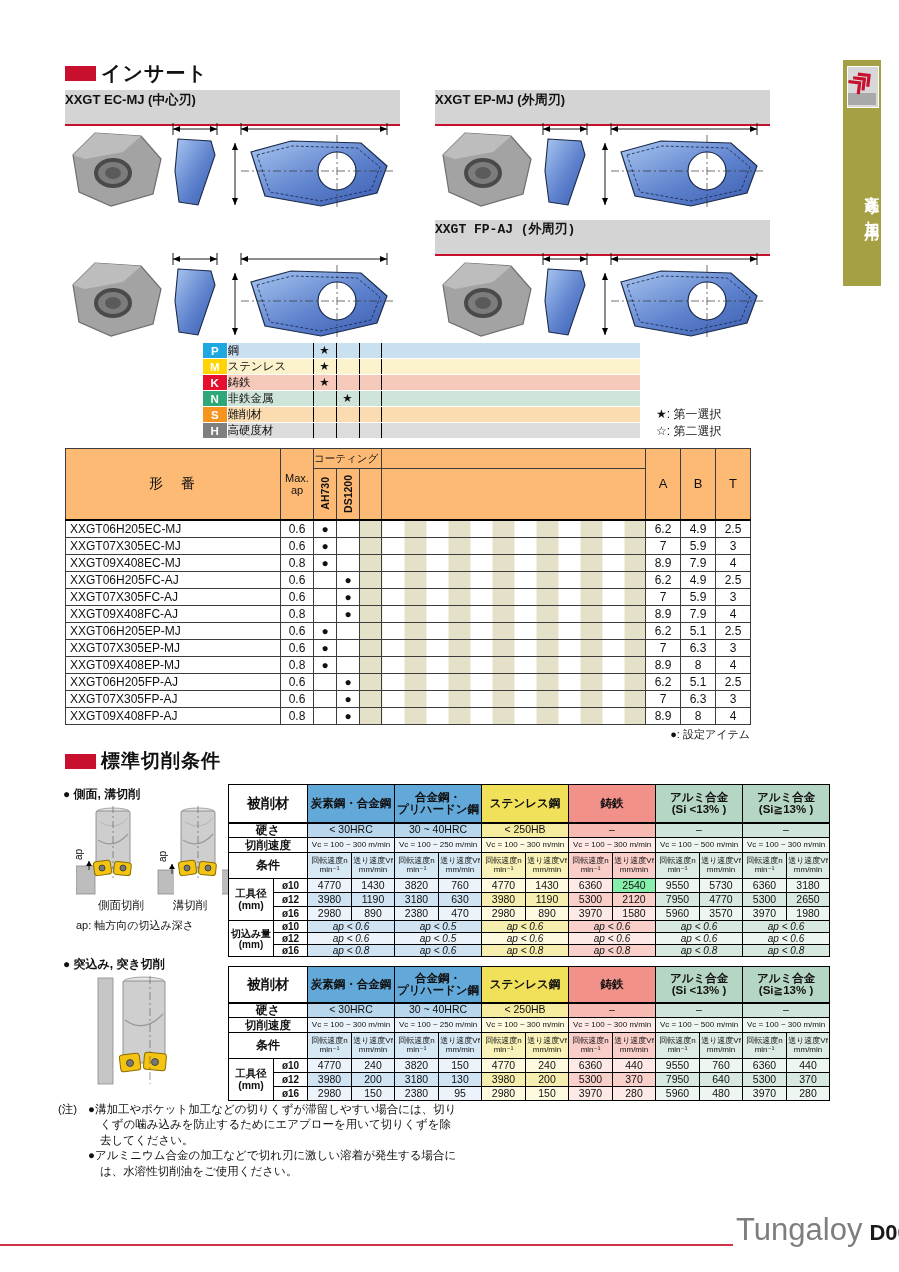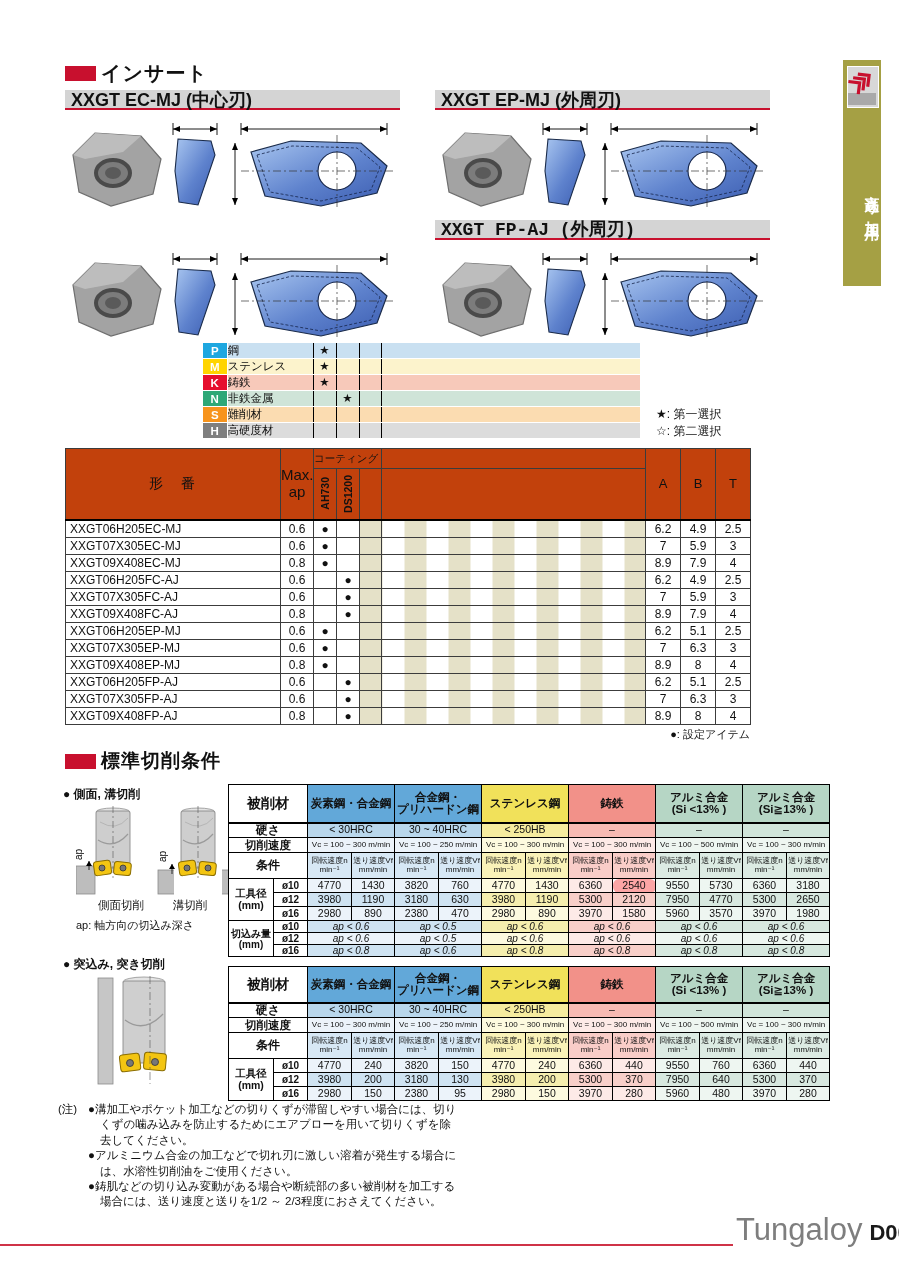"XXGT EC-MJ (中心刃)" .sec-bar { font-size: 18px -> 13px; height: 20px -> 36px; padding-left: 6px -> none }
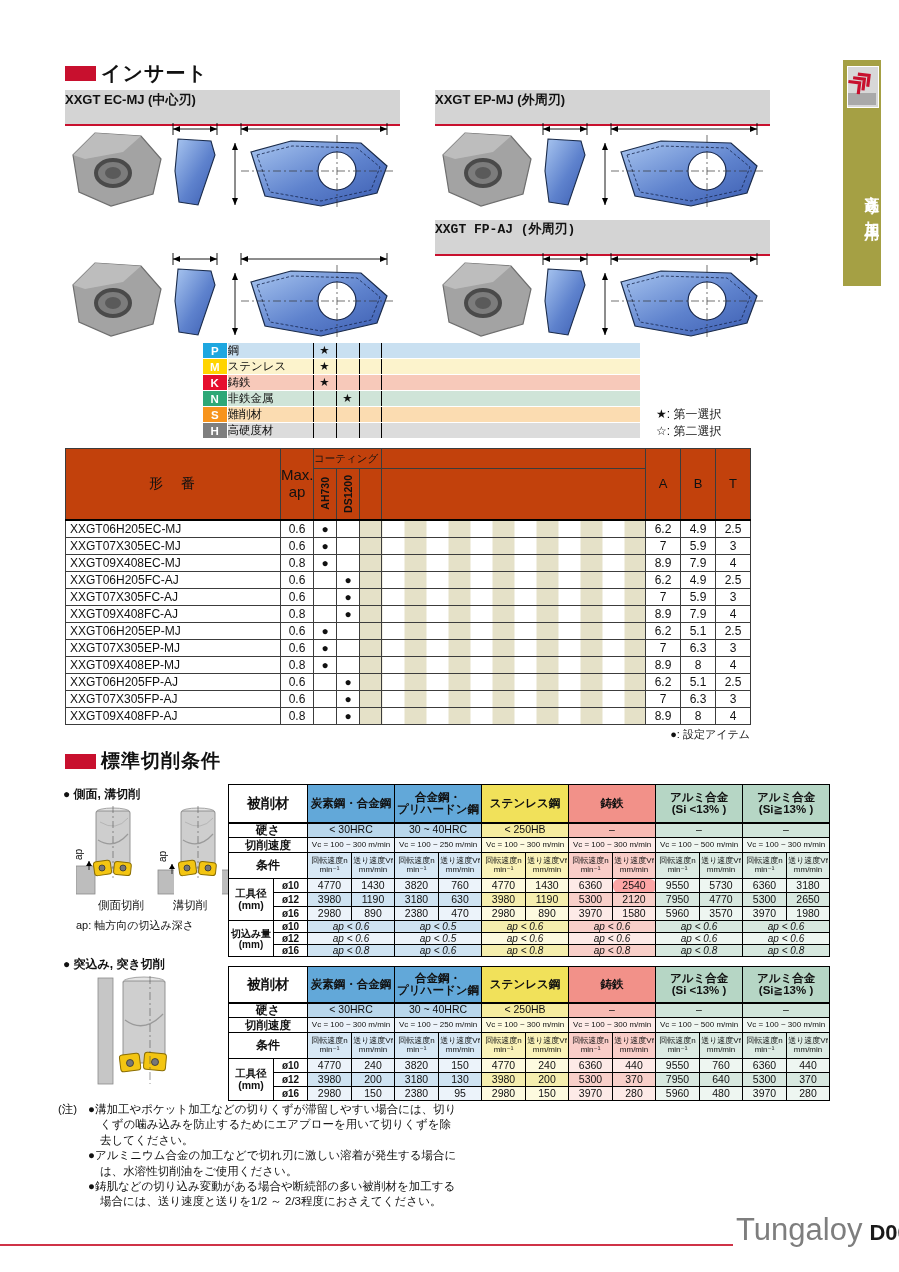"コーティング" #prod-table thead th { background: #c2410c -> #fdba74 }
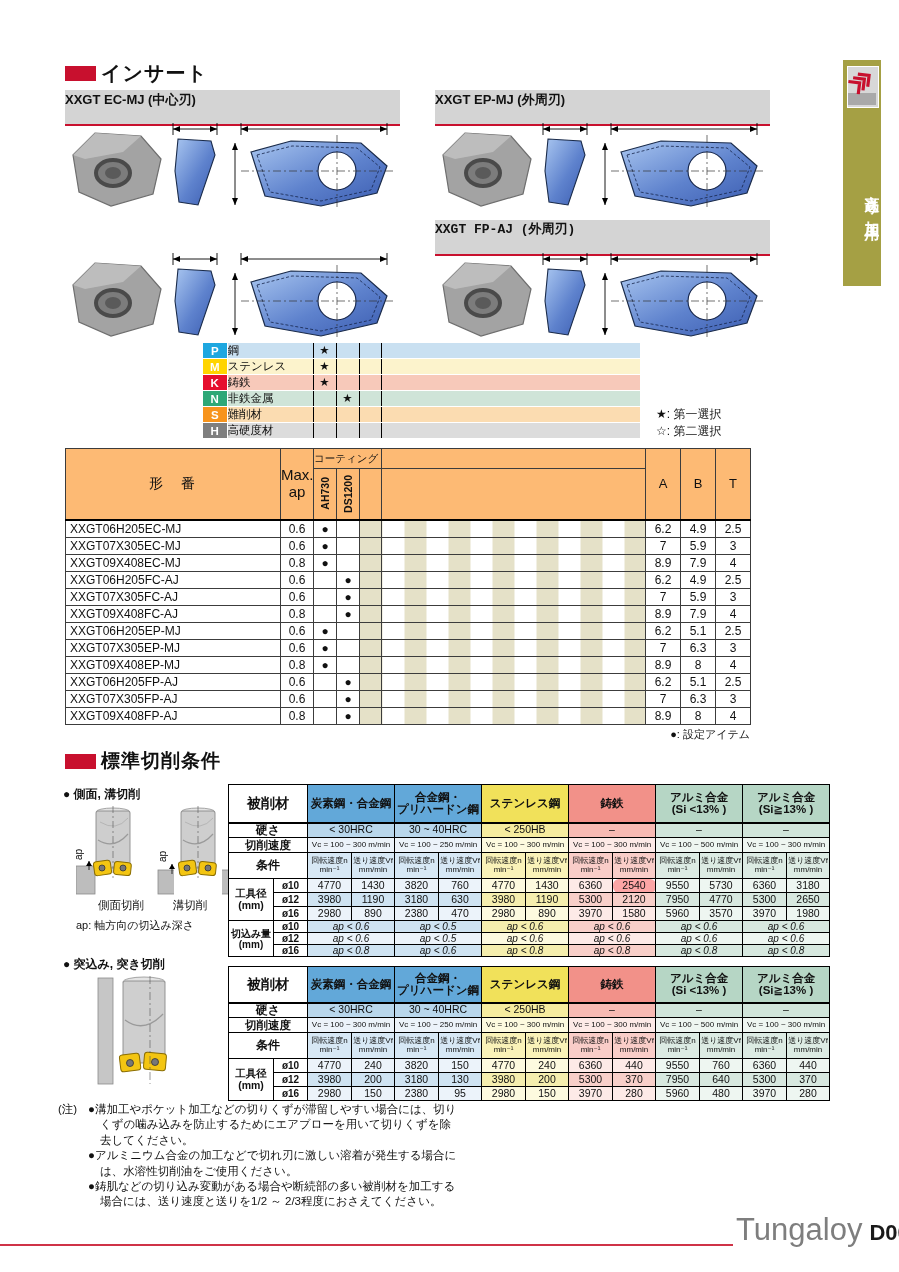"Max." th.ph-maxap { font-size: 15px -> 11px }
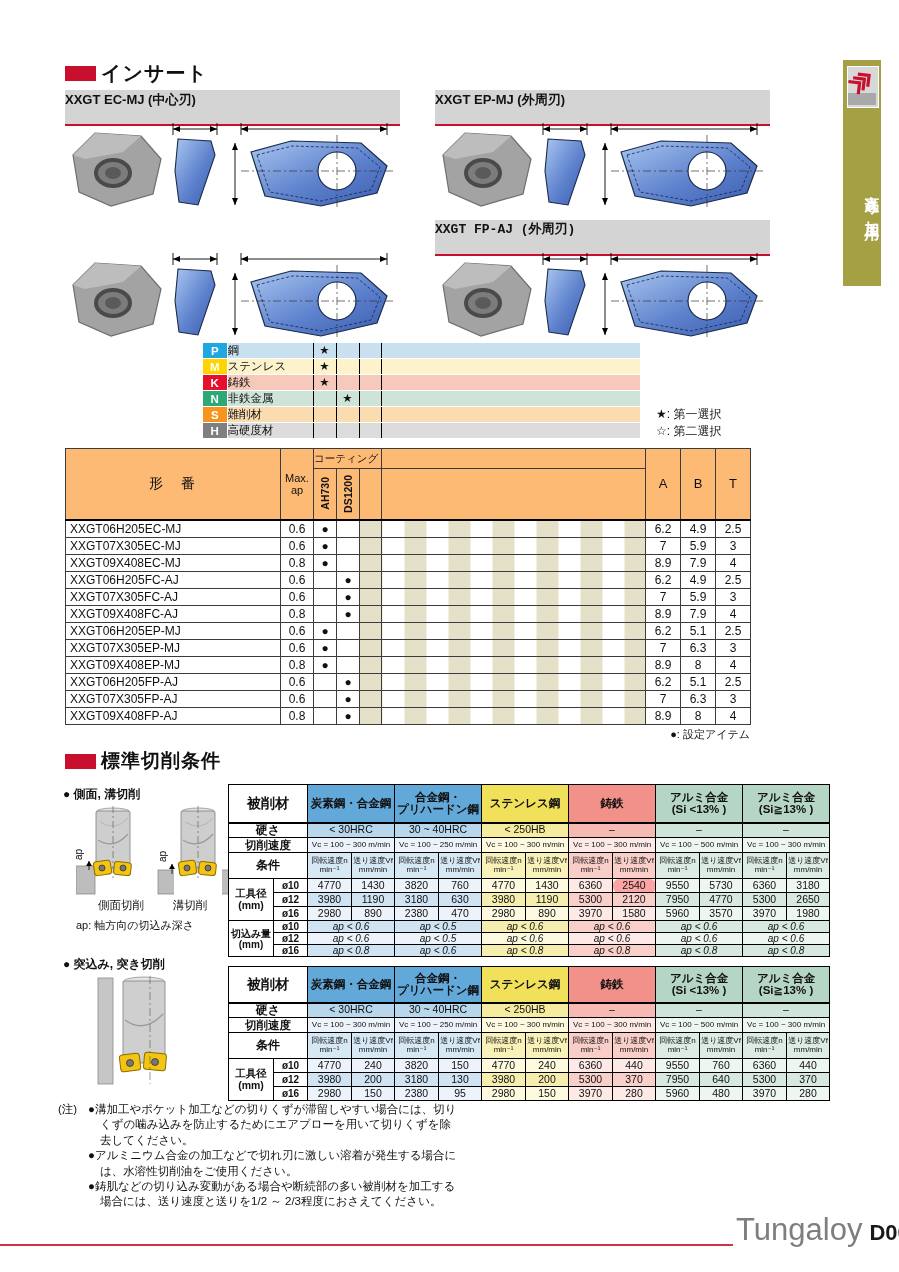"2540" td.val { background: #fca5a5 -> #86efac; border-radius: 6px -> none }
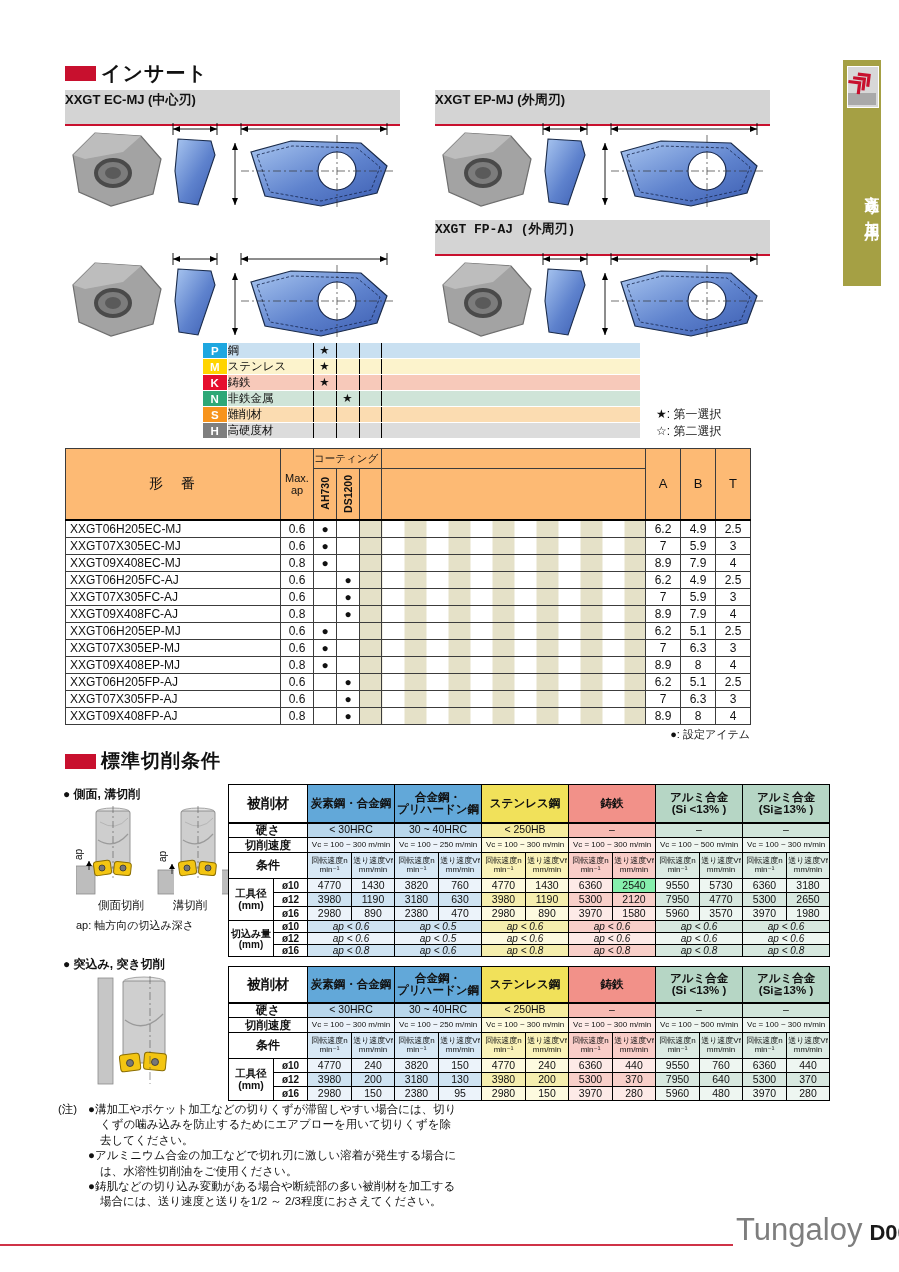"●鋳肌などの切り込み変動がある場合や断続部の多い被削材を加工する場合には、送り速" div.note { html: <div>●鋳肌などの切り込み変動がある場合や断続部の多い被削材を加工する場合には、送り速度と送りを1/2 ～ 2/3程度におさえてください。</div> -> none }
